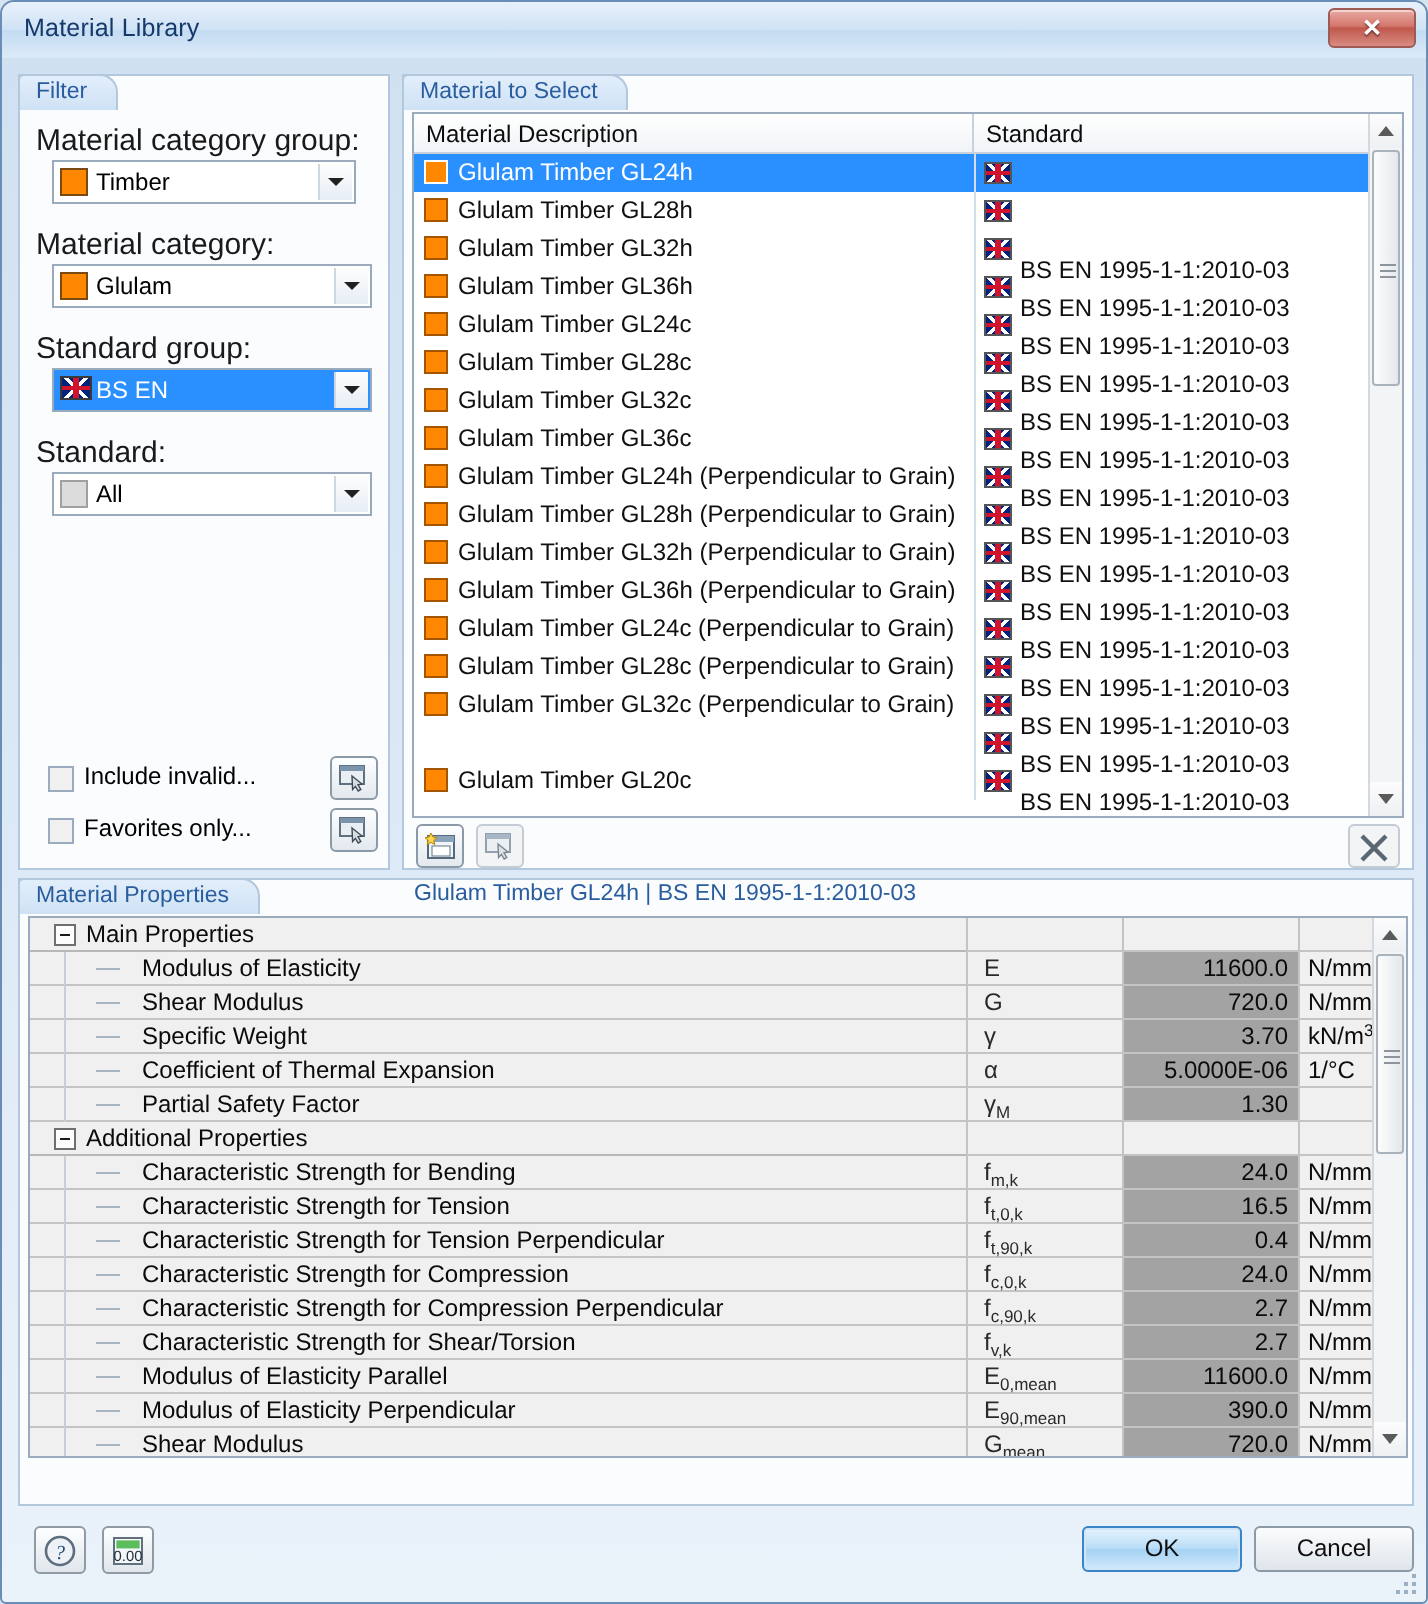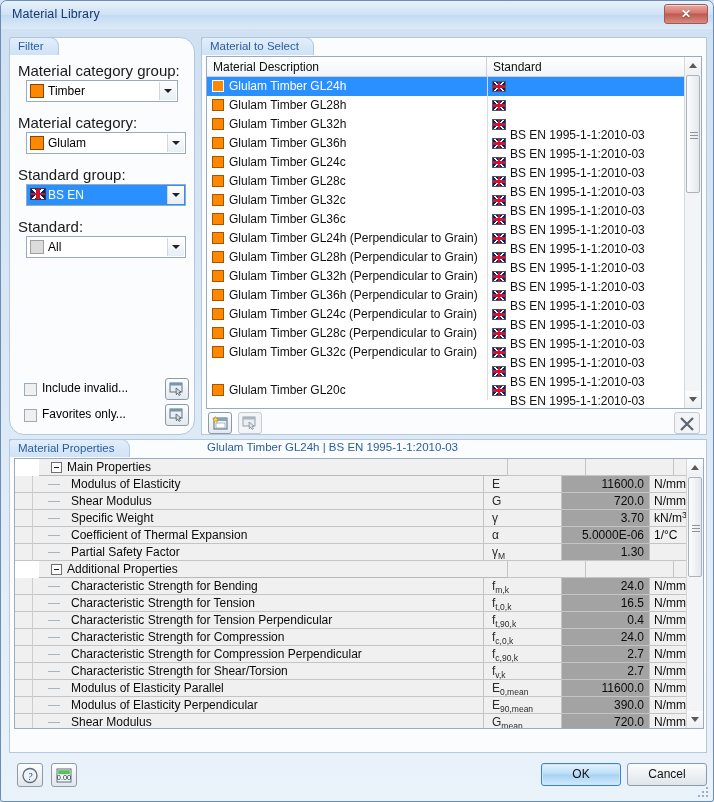"Filter" #filter-panel { border-radius: 15px -> none }
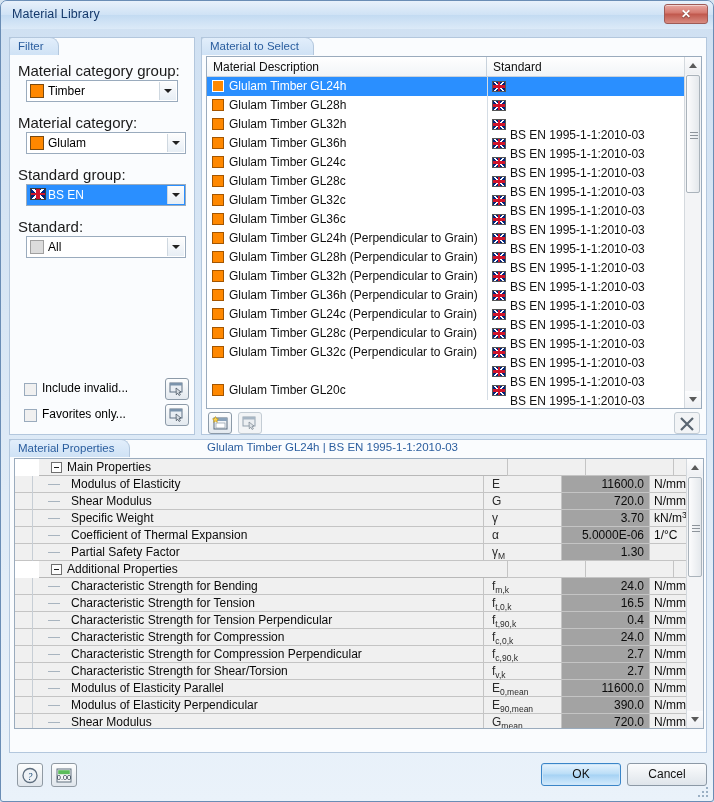"Main Properties" .prow.grp { margin-left: 24px -> none }
